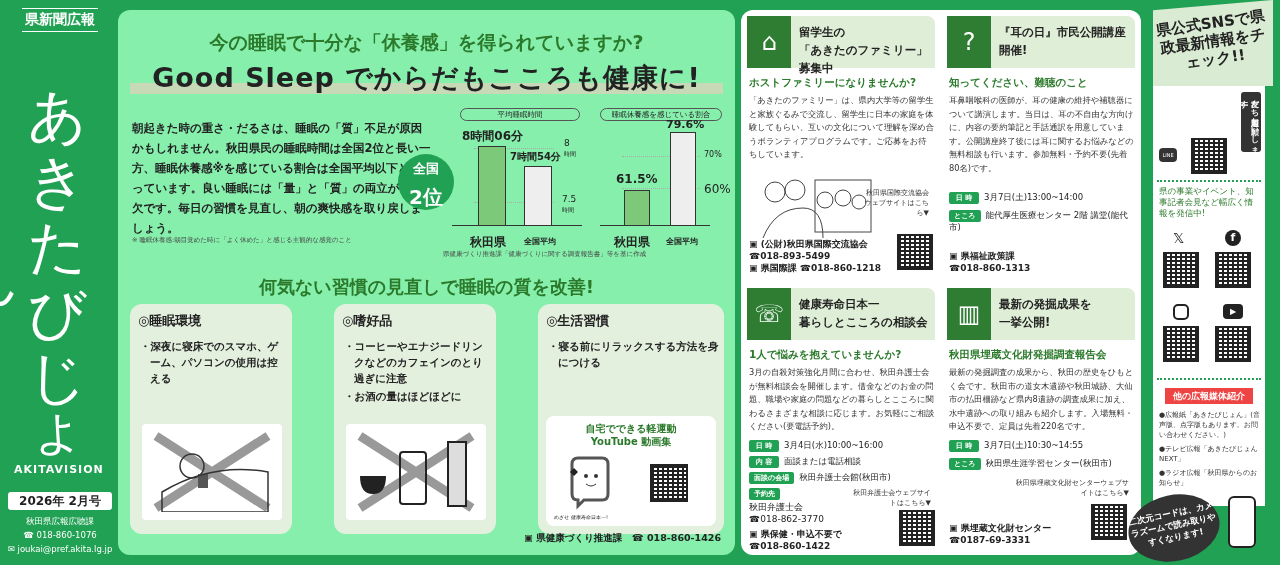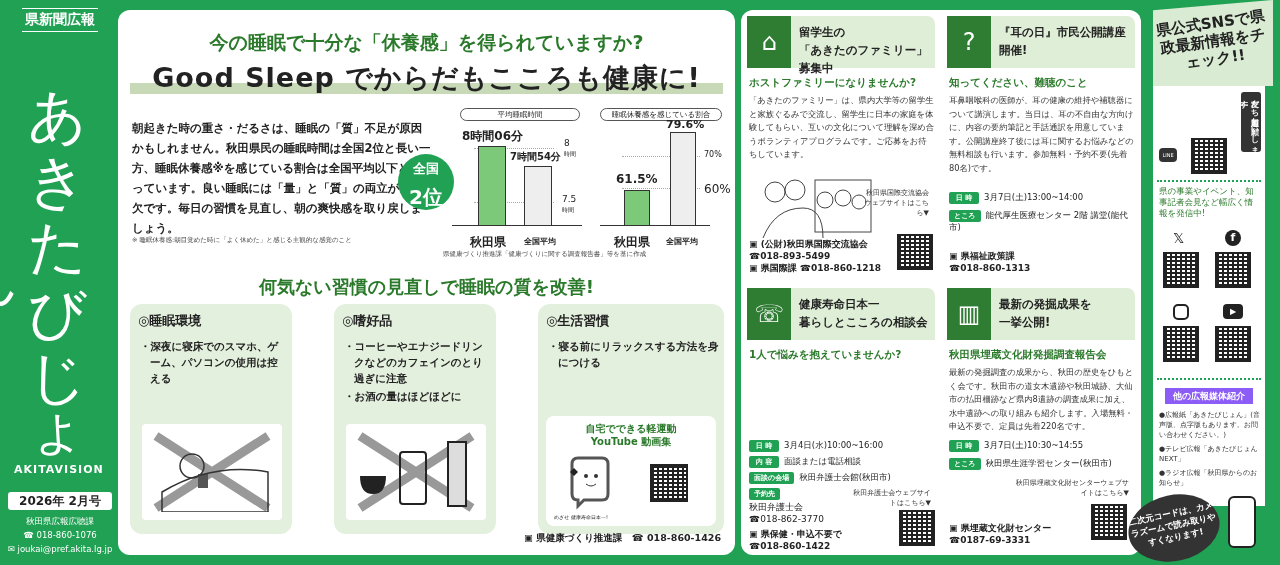"今の睡眠で十分な「休養感」を得られていますか?" #main { background: #ffffff -> #86efac }
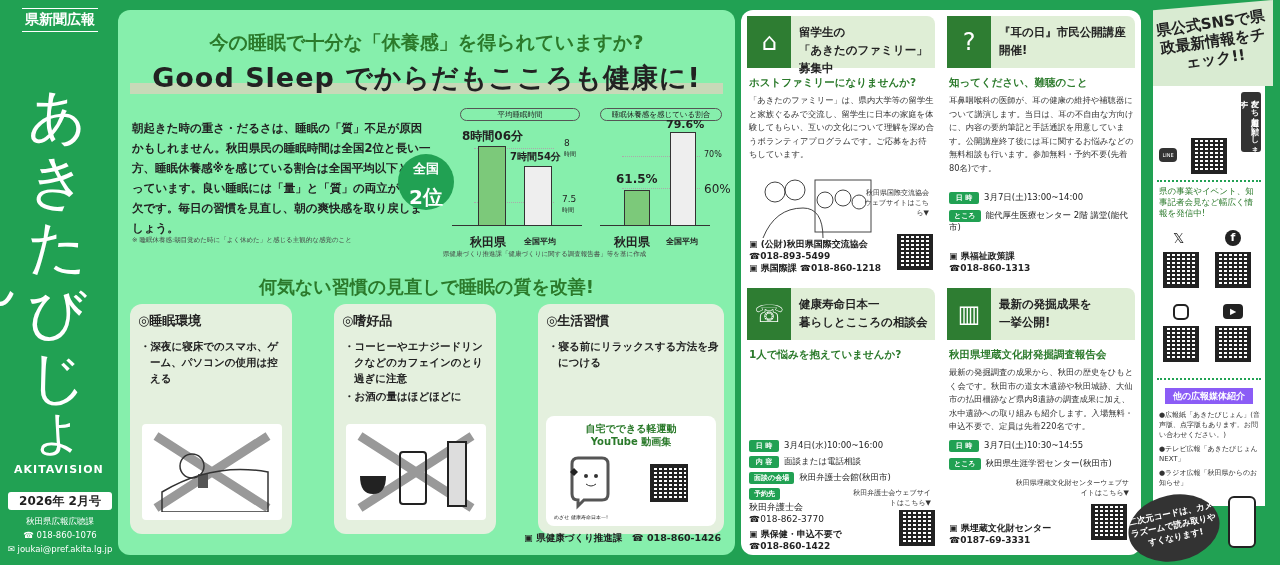"3月の自殺対策強化月間に合わせ、秋田弁護士会が無料相談会を開催します。借金などの" div.body { html: none -> <div>3月の自殺対策強化月間に合わせ、秋田弁護士会が無料相談会を開催します。借金などのお金の問題、職場や家庭の問題などの暮らしとこころに関わるさまざまな相談に応じます。お気軽にご相談ください(要電話予約)。</div> }
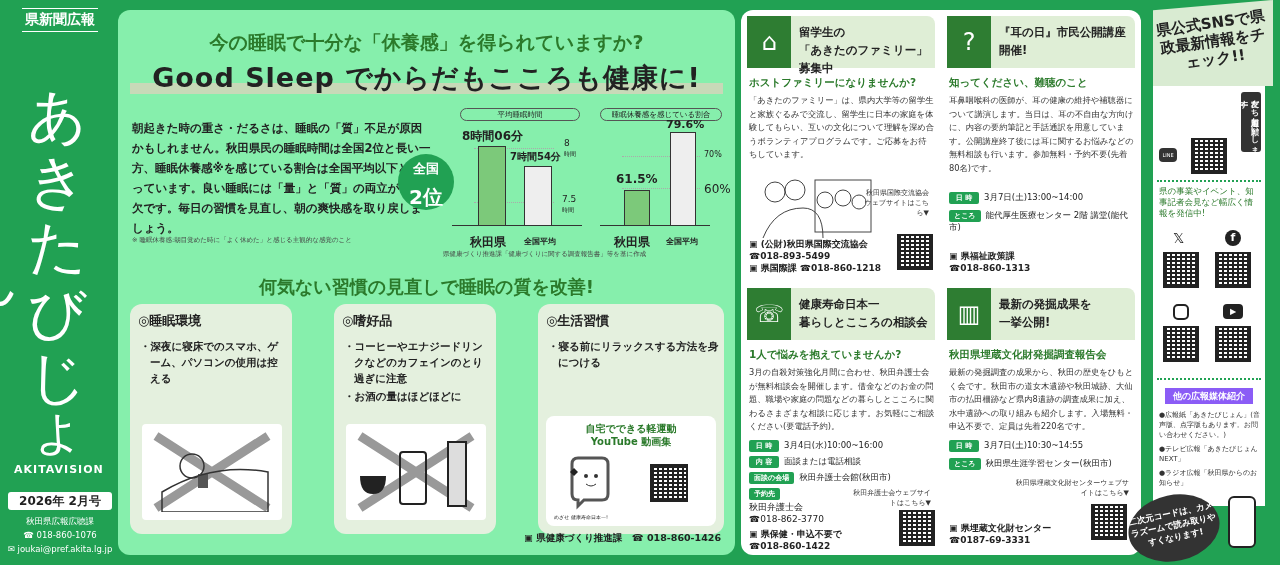"他の広報媒体紹介" .media-h { background: #8b5cf6 -> #ef4444 }
